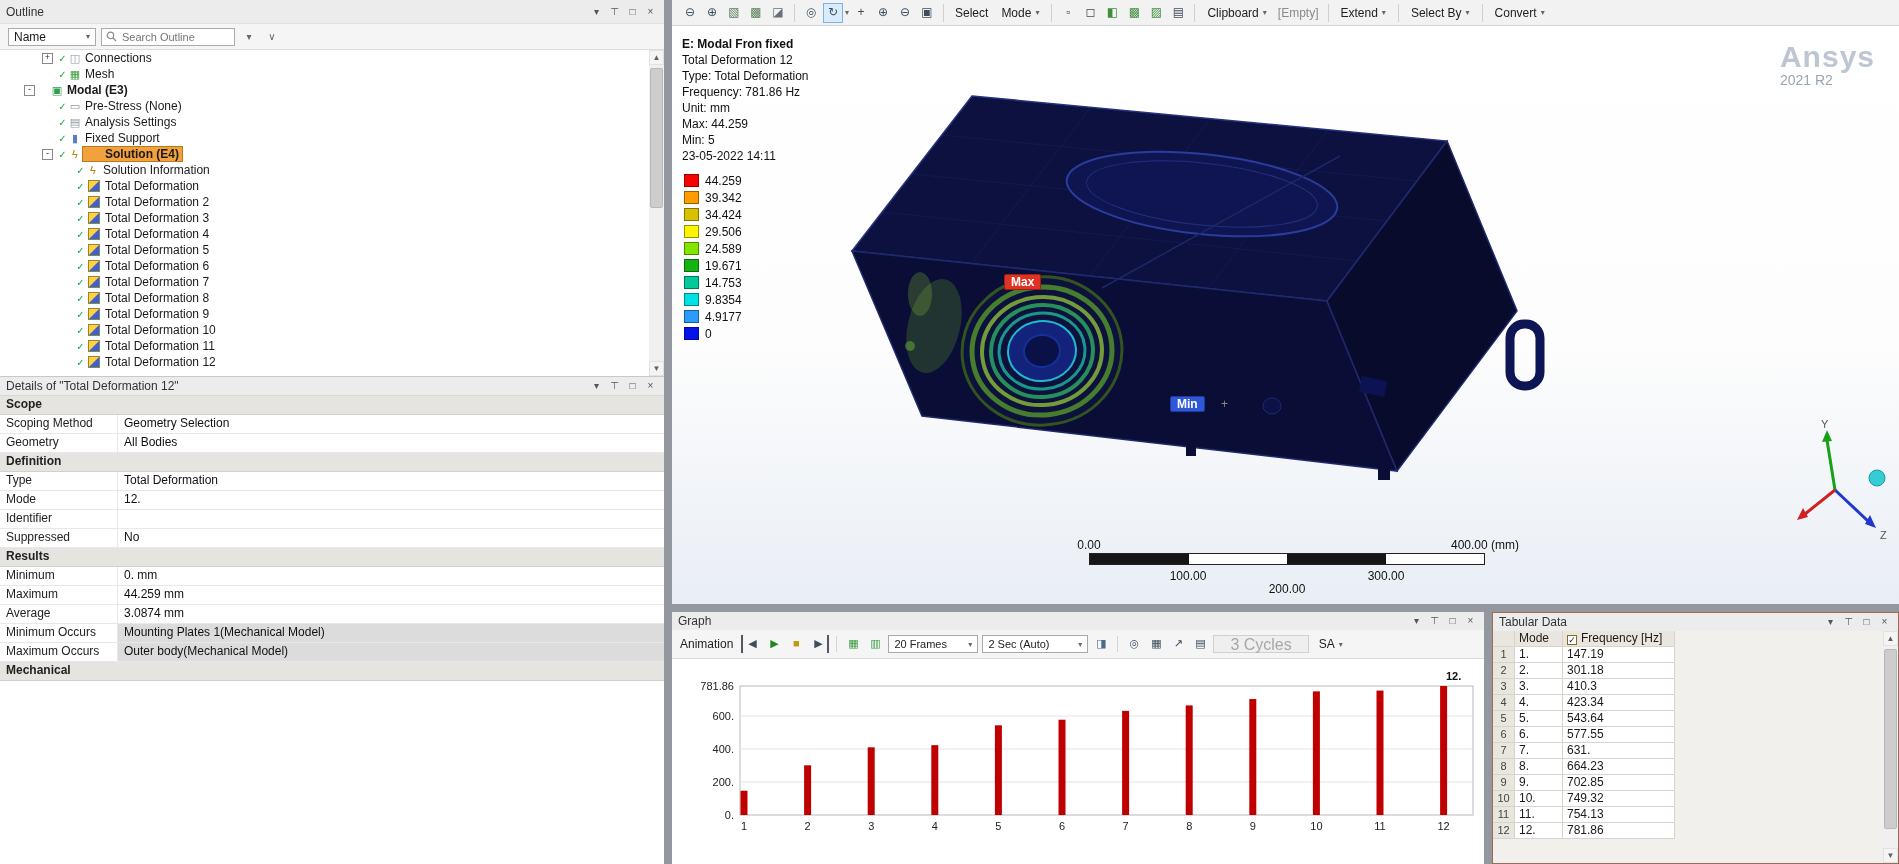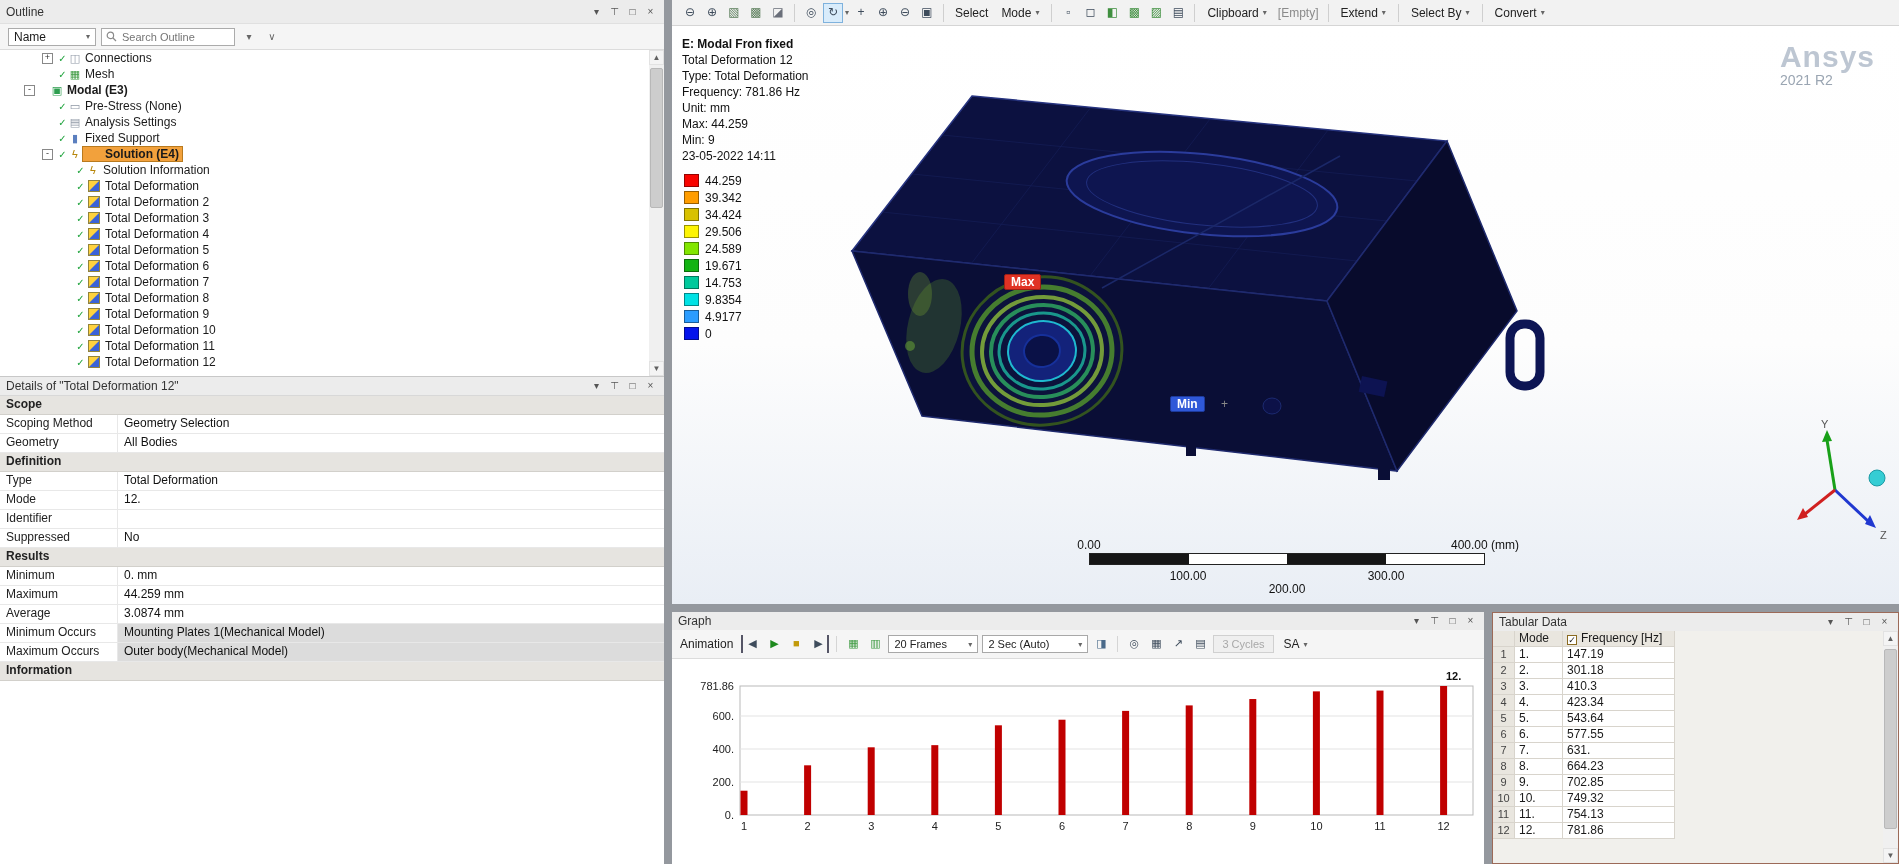"Min: 9" div.anno-line { text: 9 -> 5 }
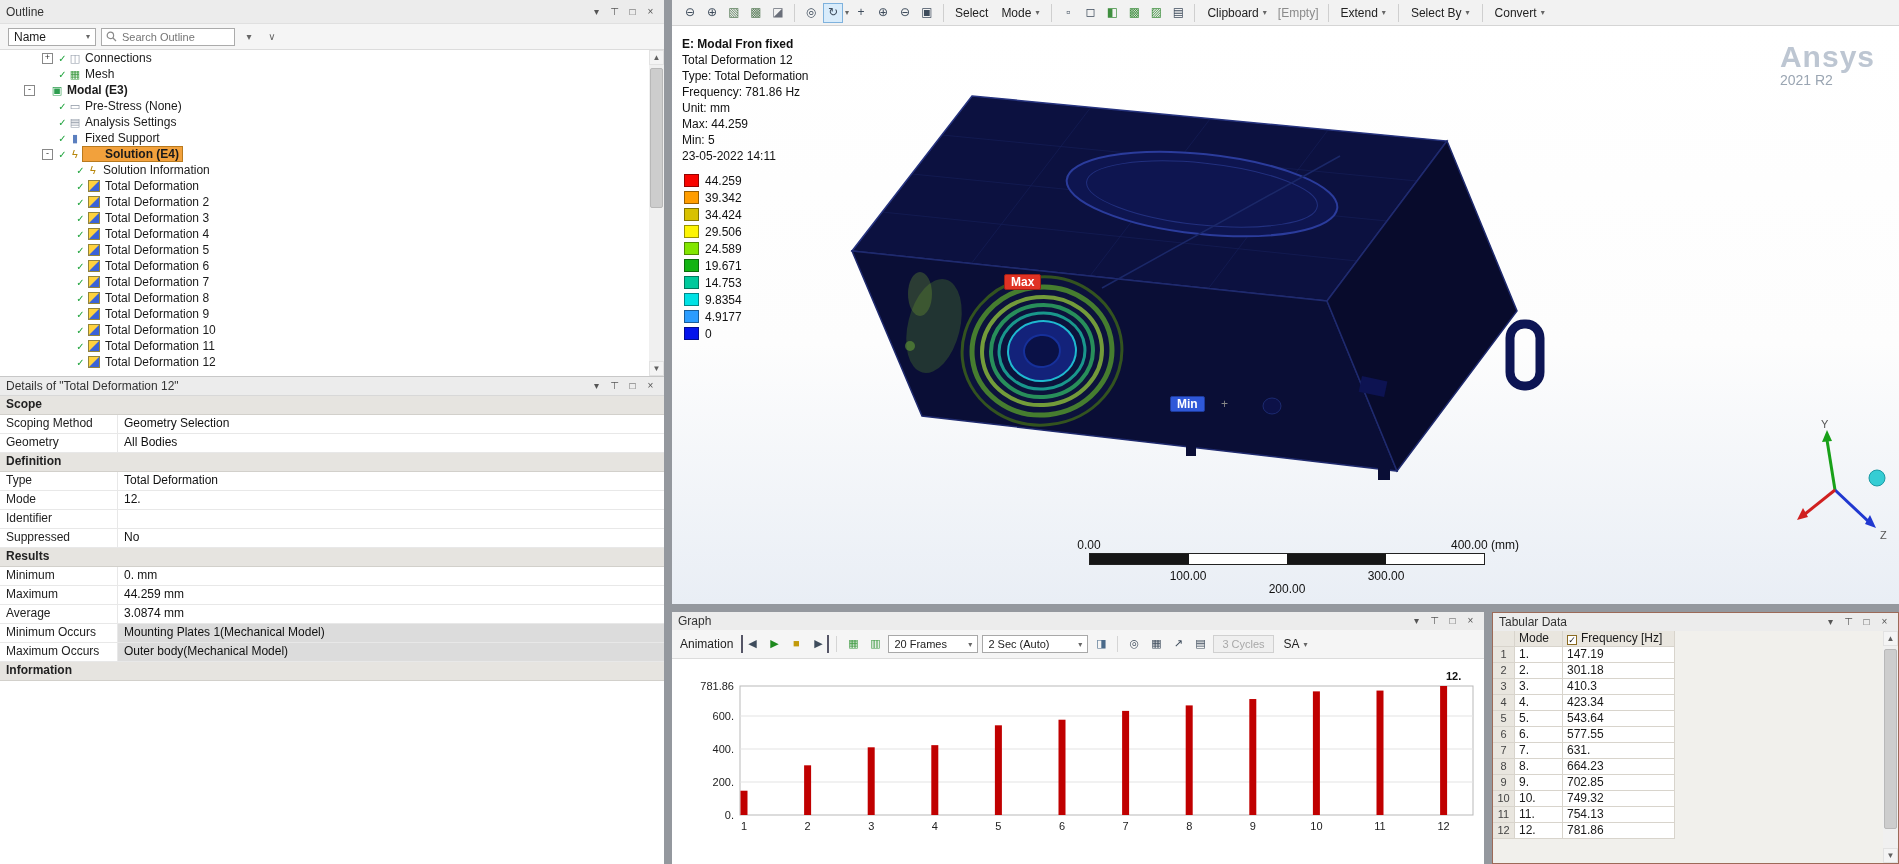"3 Cycles" .gt-disabled { font-size: 11px -> 16px; padding: 0 8px -> 0 16px }
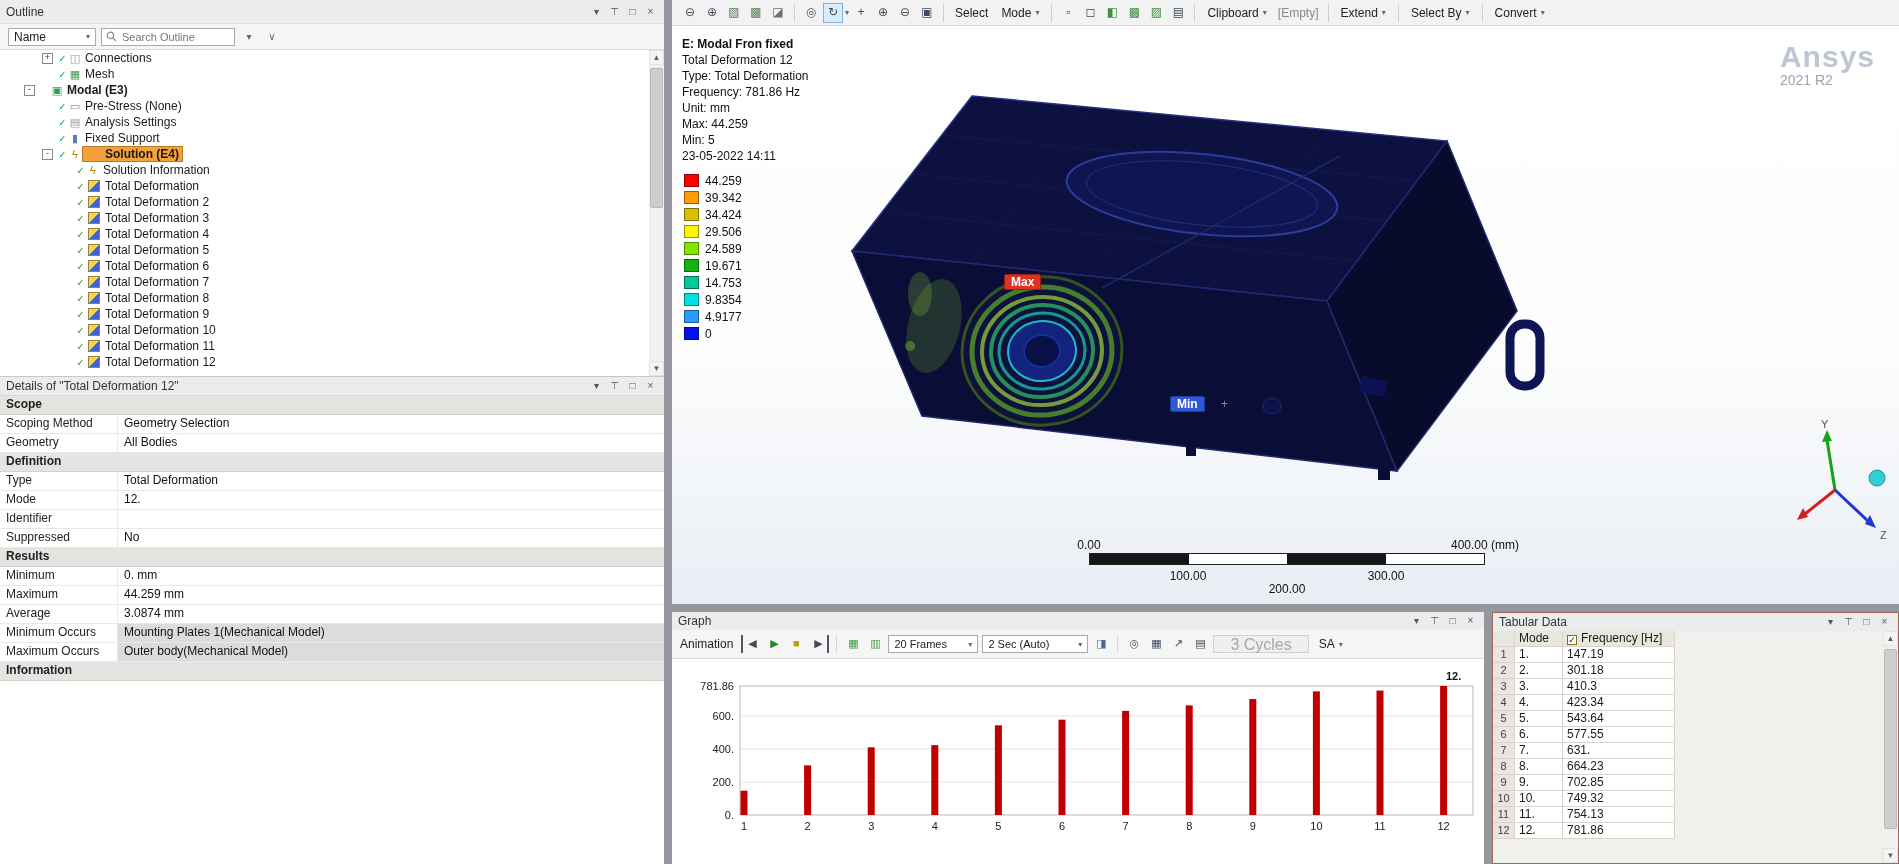"Information" div.dsec { text: Information -> Mechanical }
